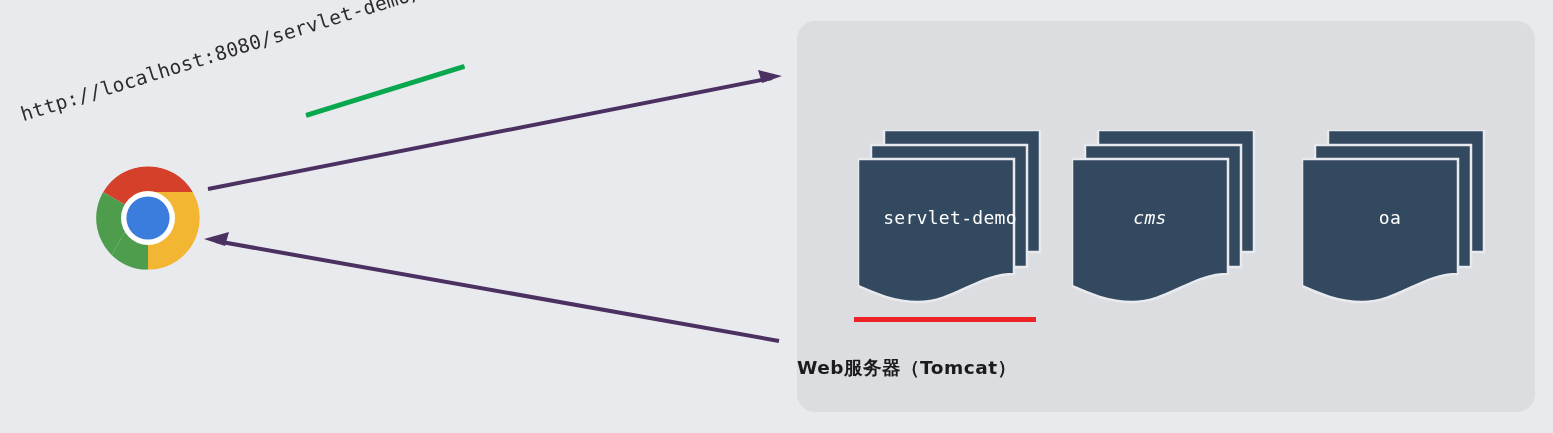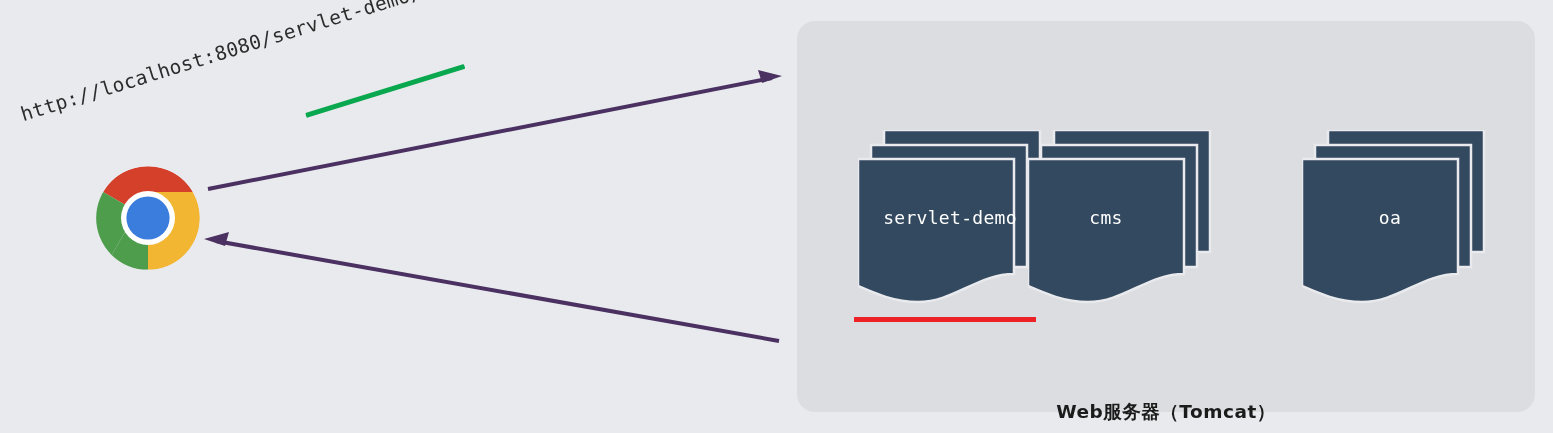"cms" div.app-stack { font-style: none -> italic; left: 1028px -> 1072px }
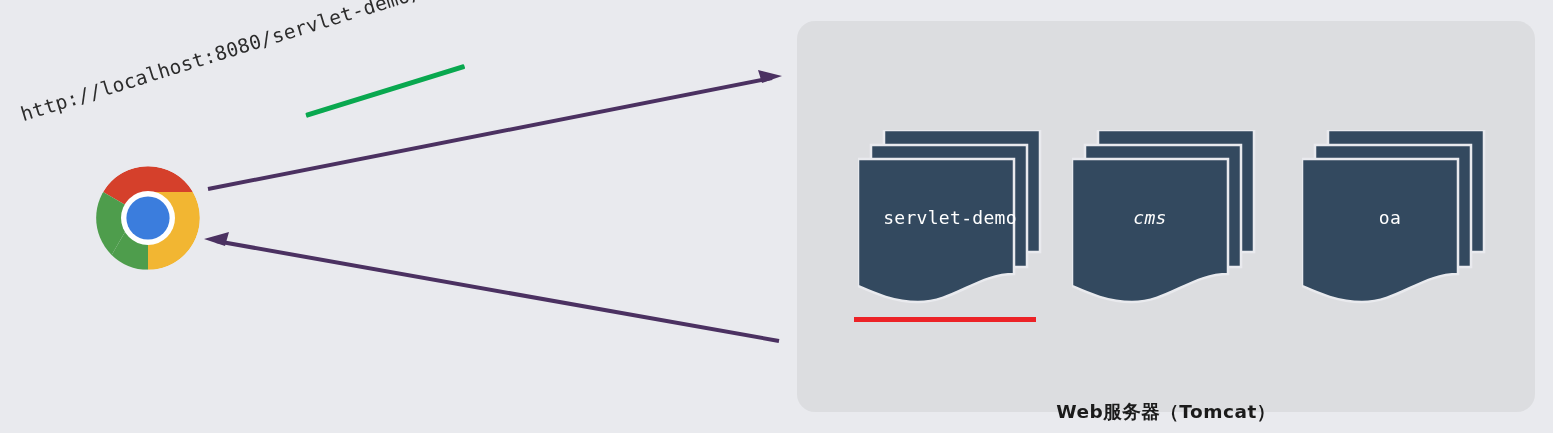"Web服务器（Tomcat）" #server-caption { margin-top: 44px -> none; text-align: center -> none }
